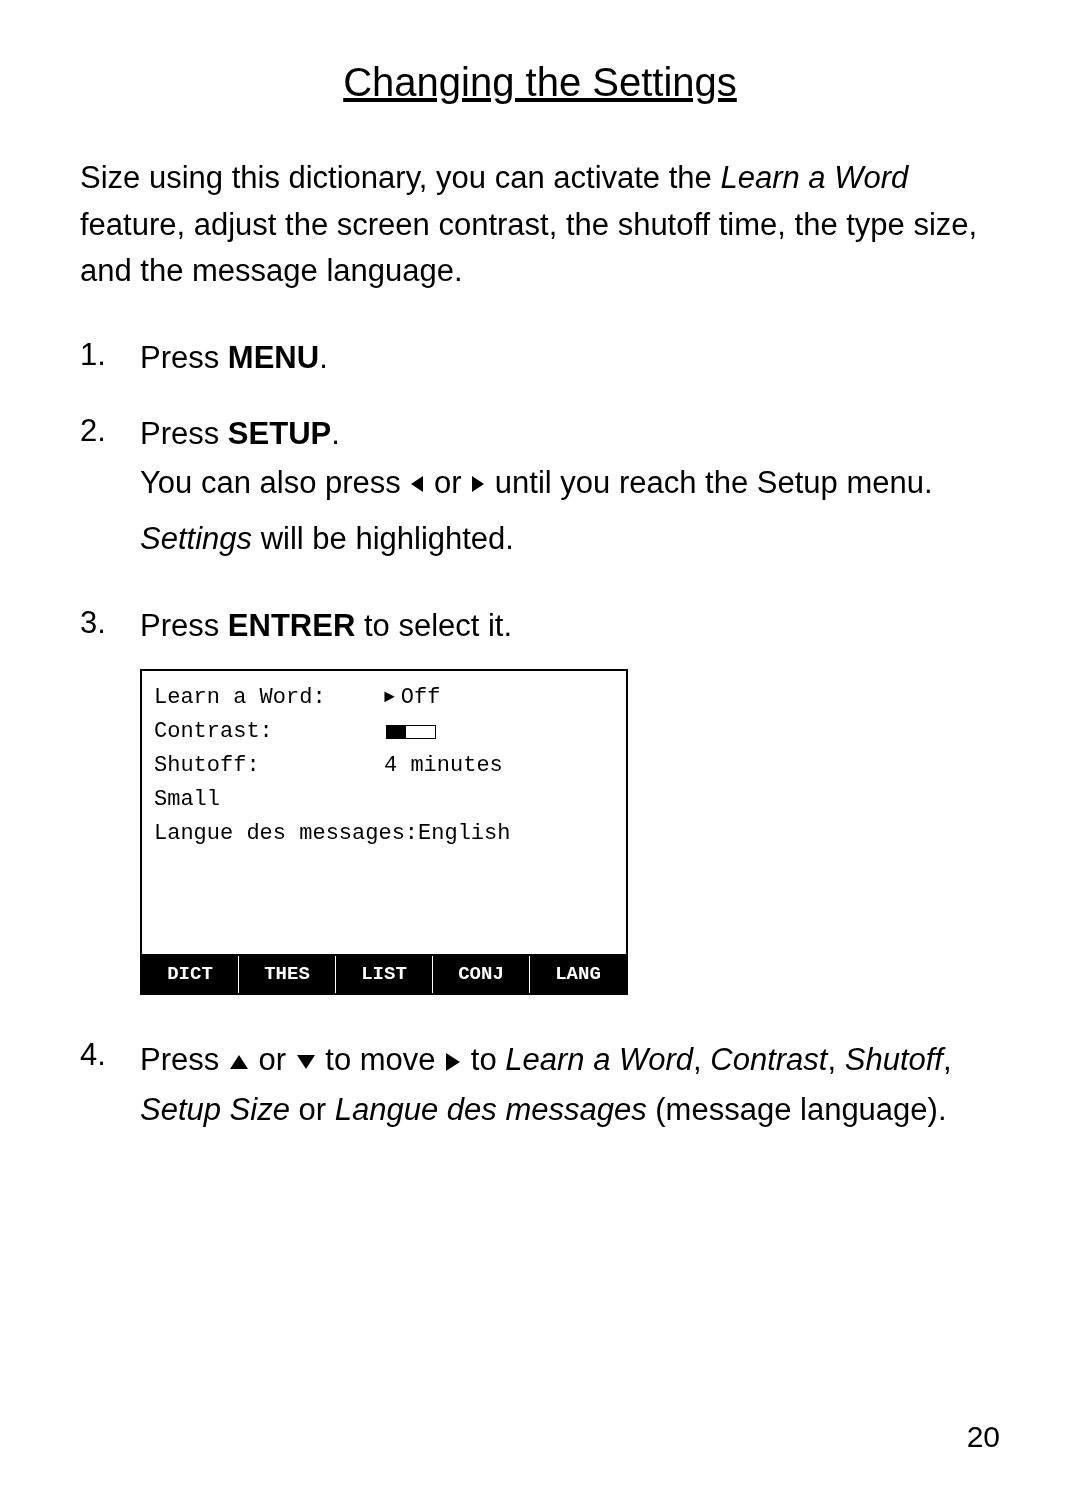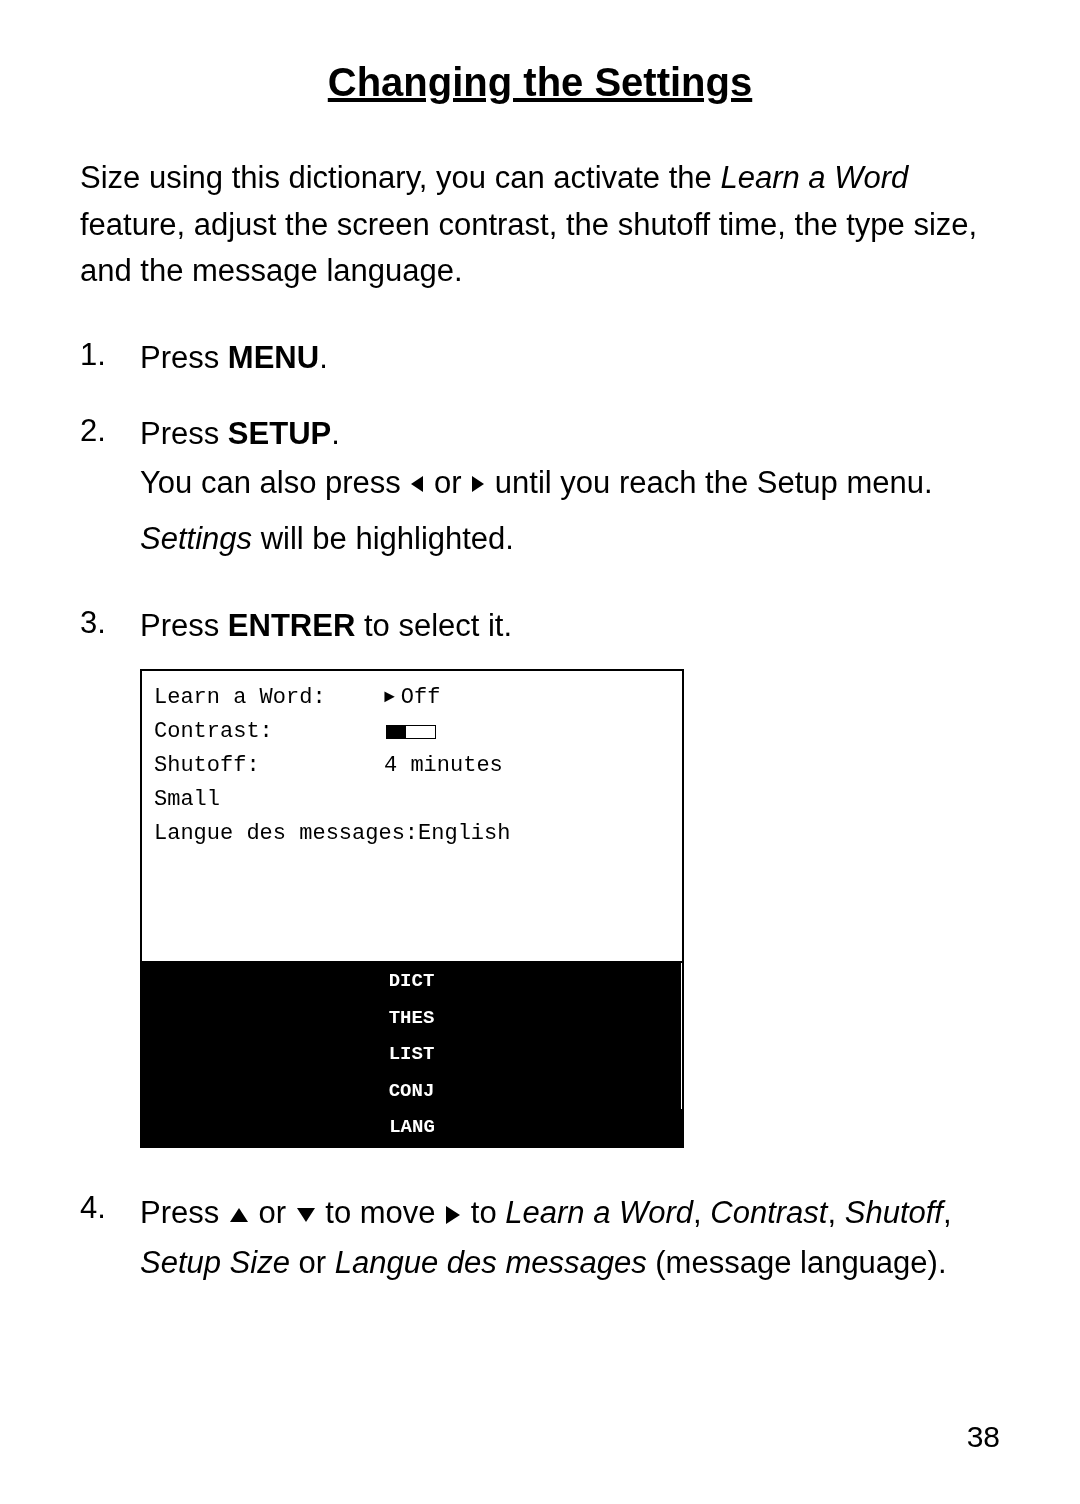"Changing the Settings" .page-title { font-weight: bold -> normal }
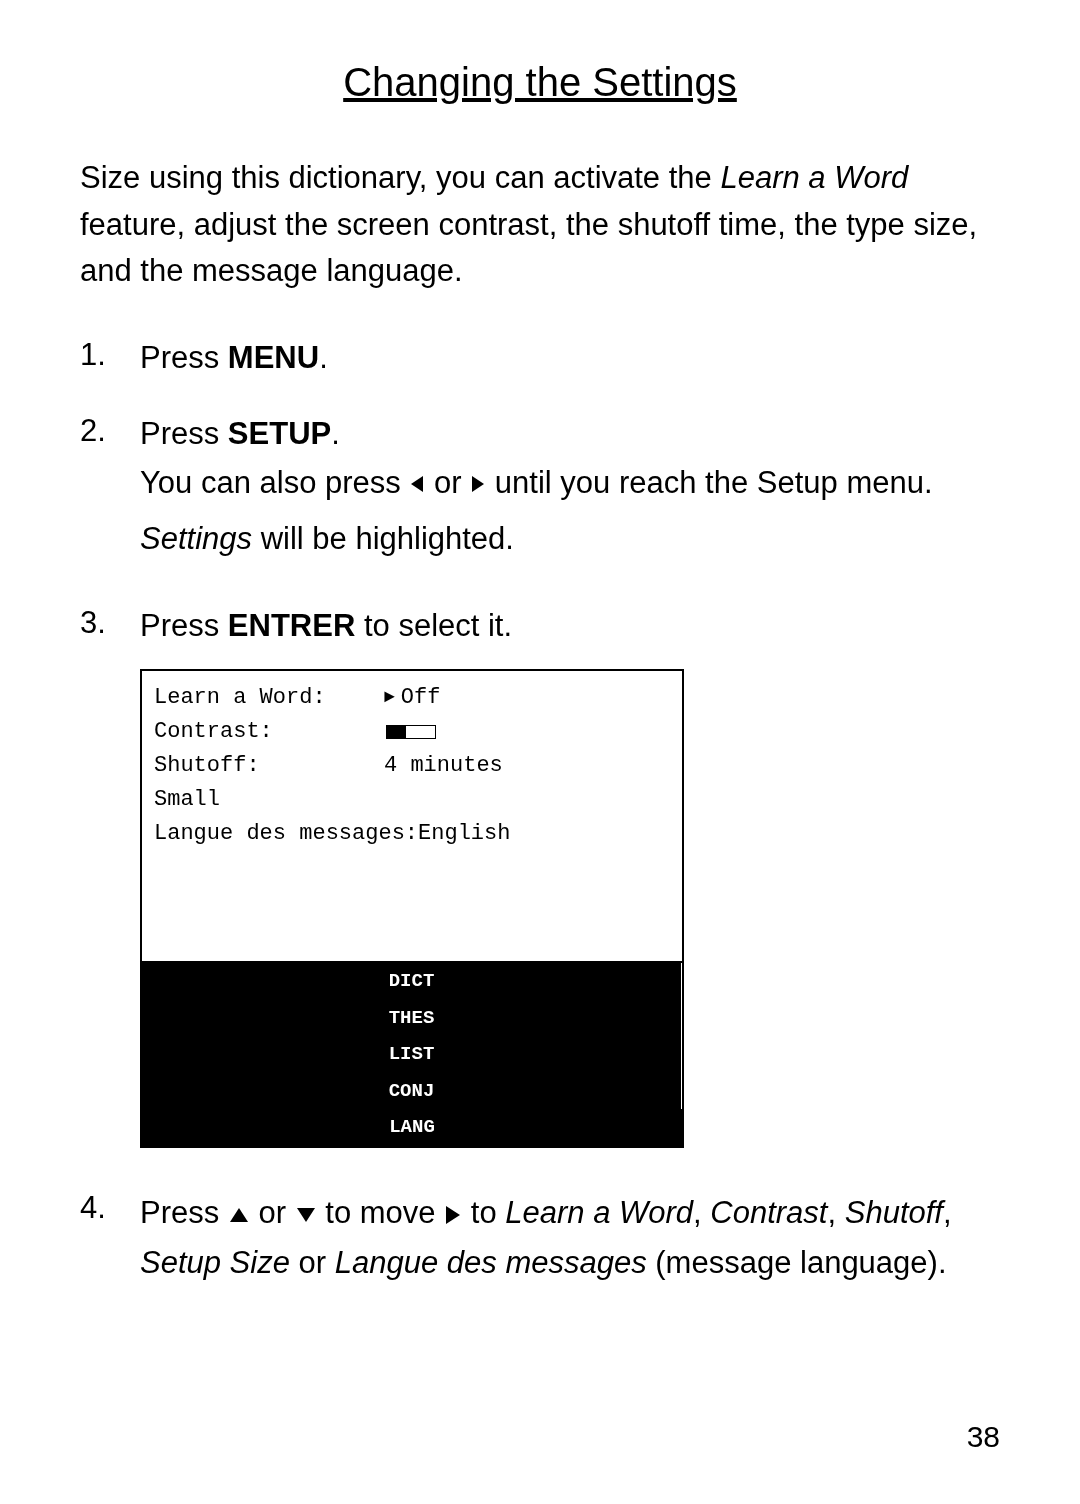"Learn a Word:" .screen-box { width: 544px -> 488px }
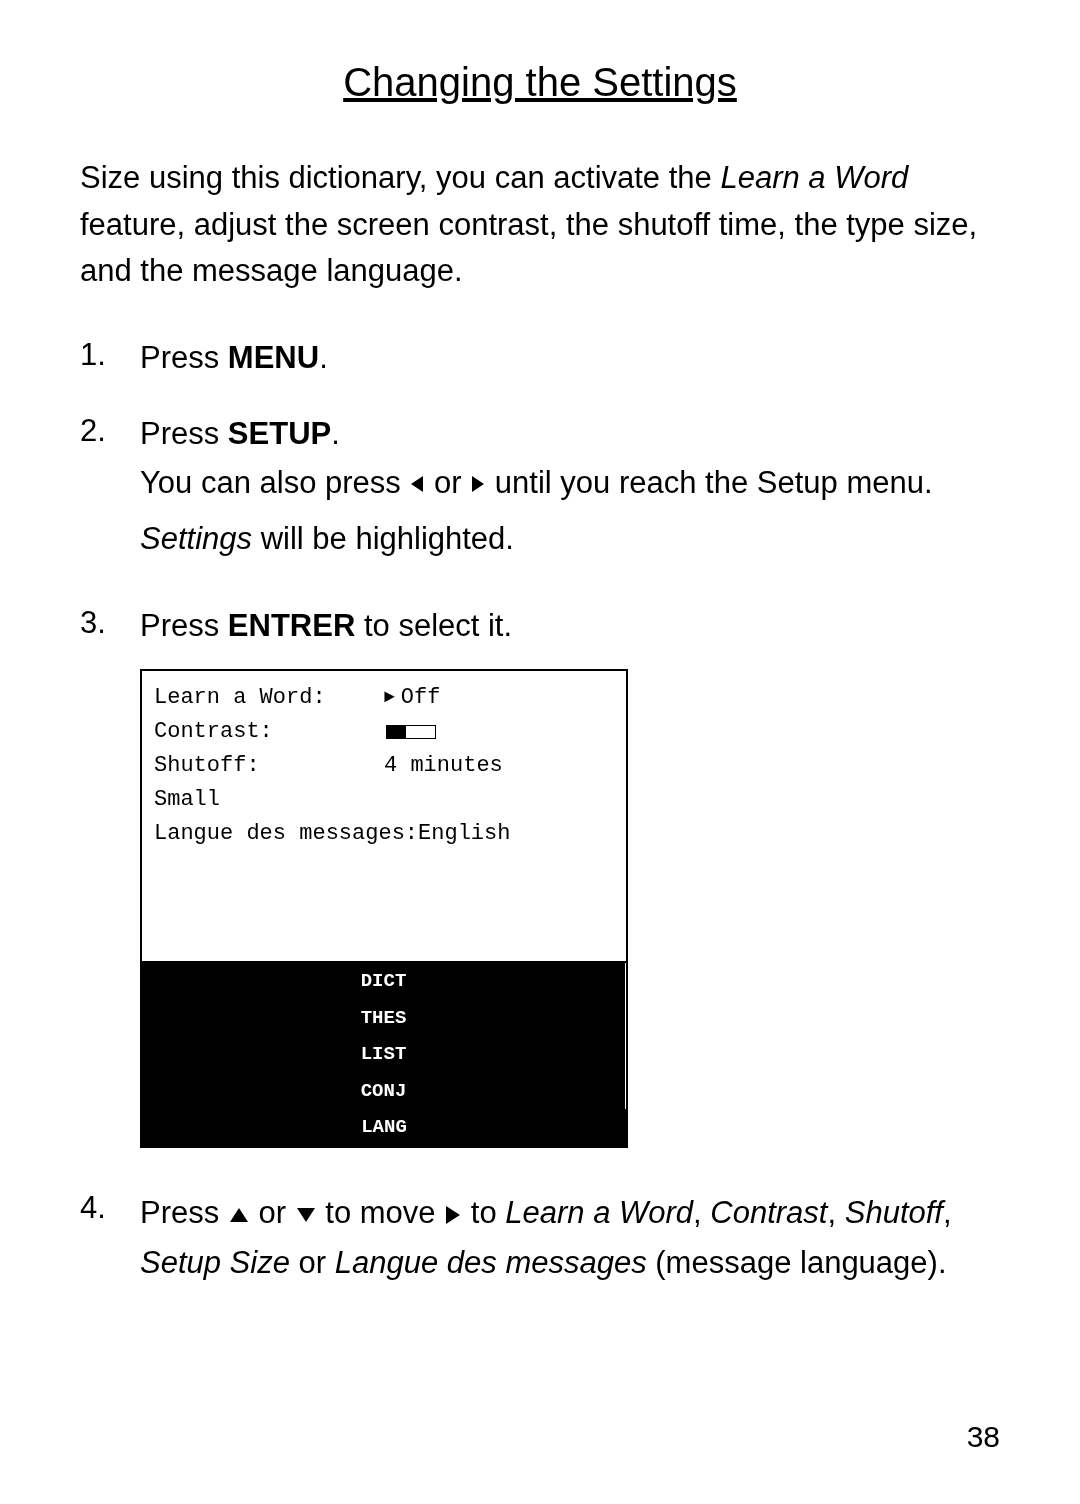"DICT" .screen-toolbar { flex-direction: column -> none; margin-top: 24px -> 17px }
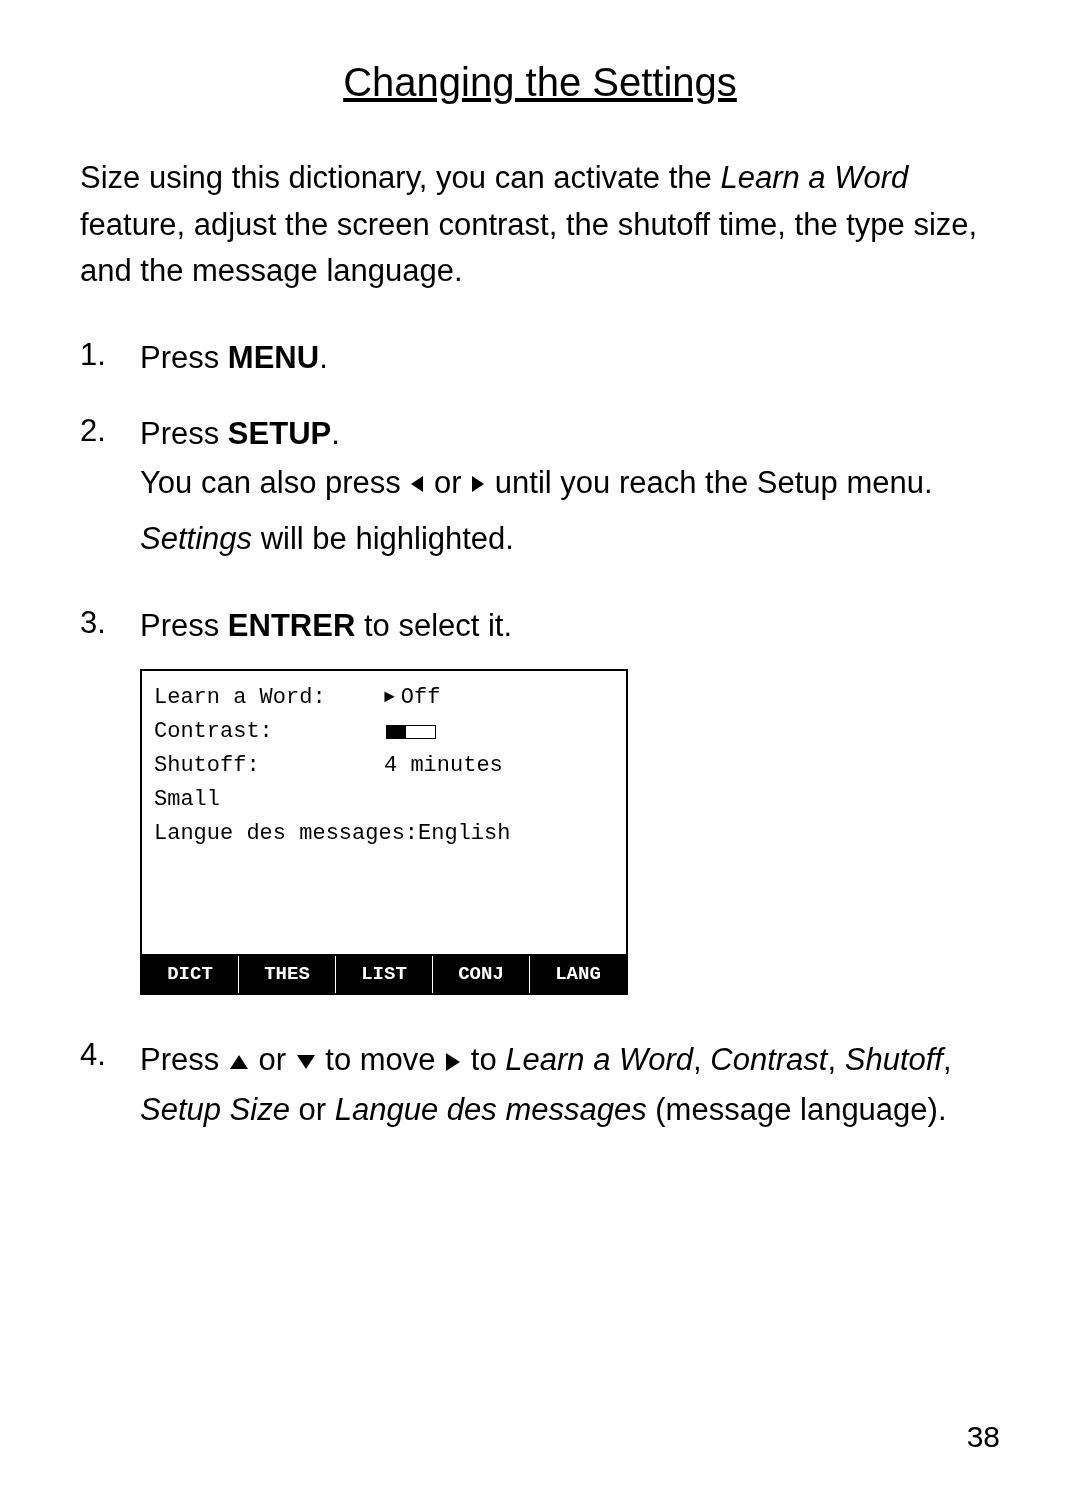"38" div.page-number { text: 38 -> 20 }
